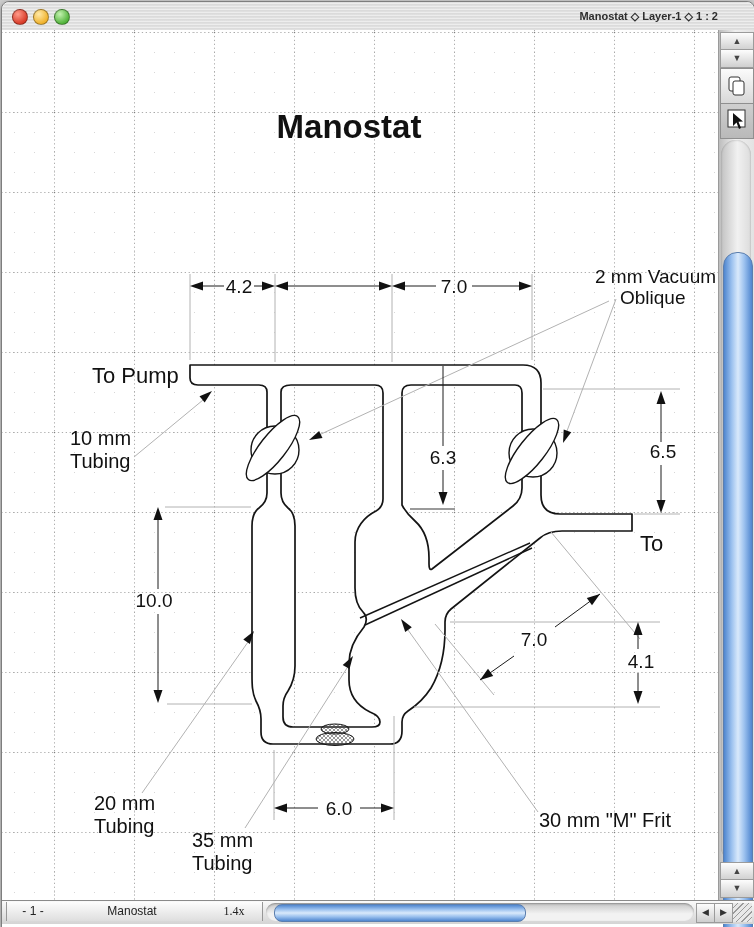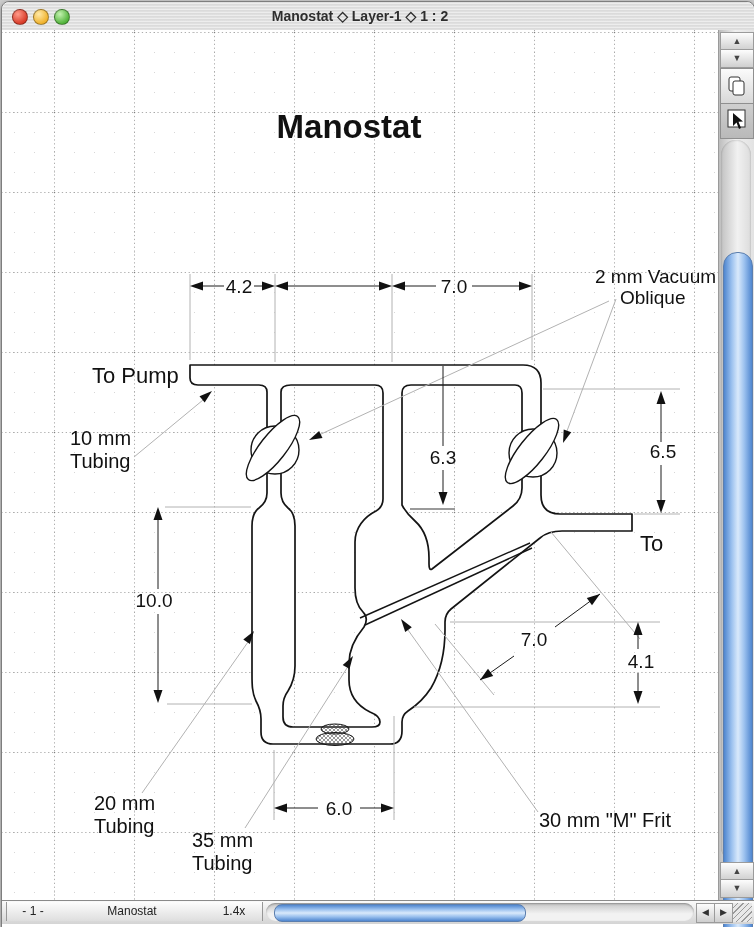"Manostat ◇ Layer-1 ◇ 1" #title-text { font-size: 14px -> 11px; text-align: center -> right }
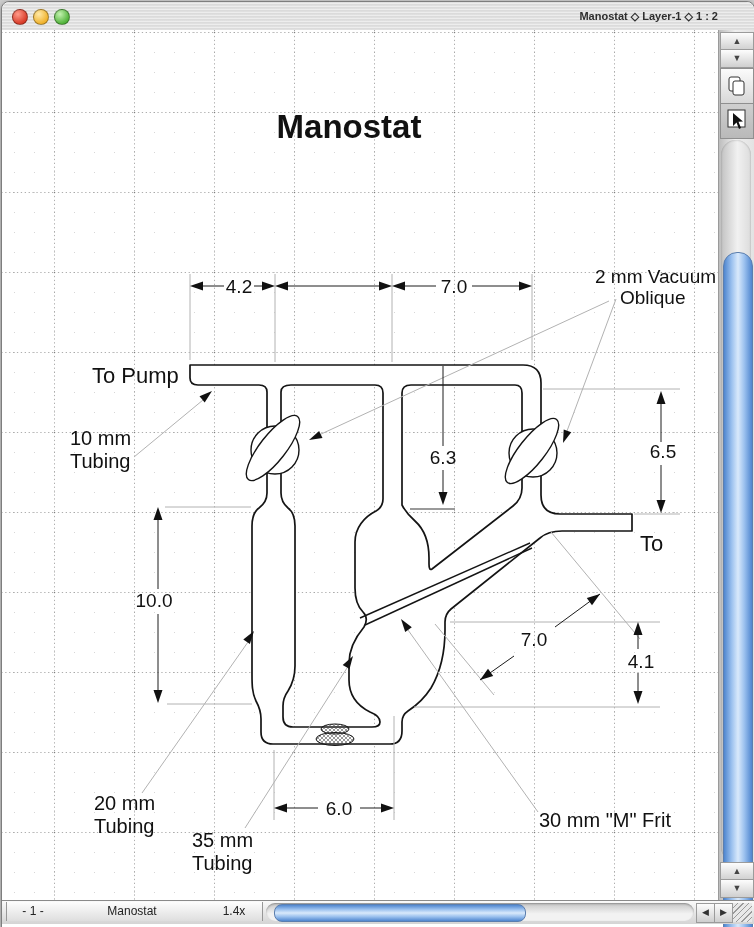"1.4x" #seg-zoom { font-family: none -> Liberation Serif, serif }
